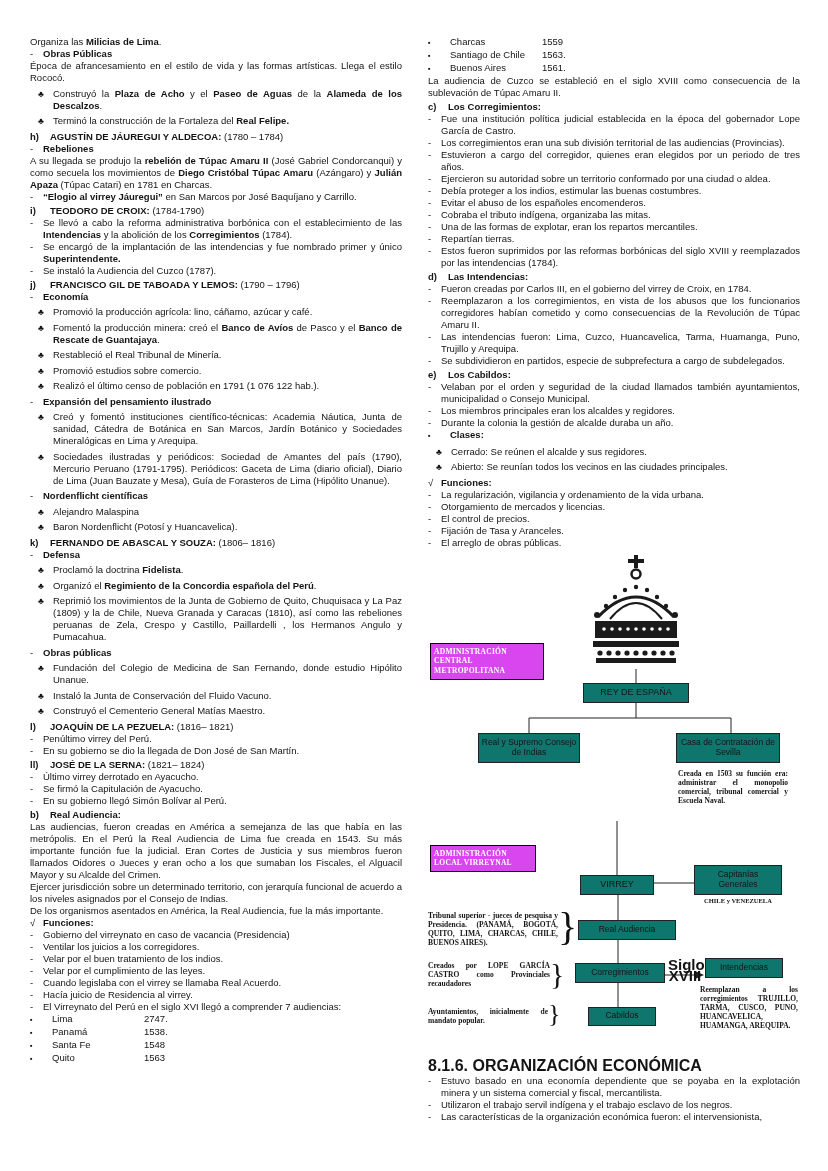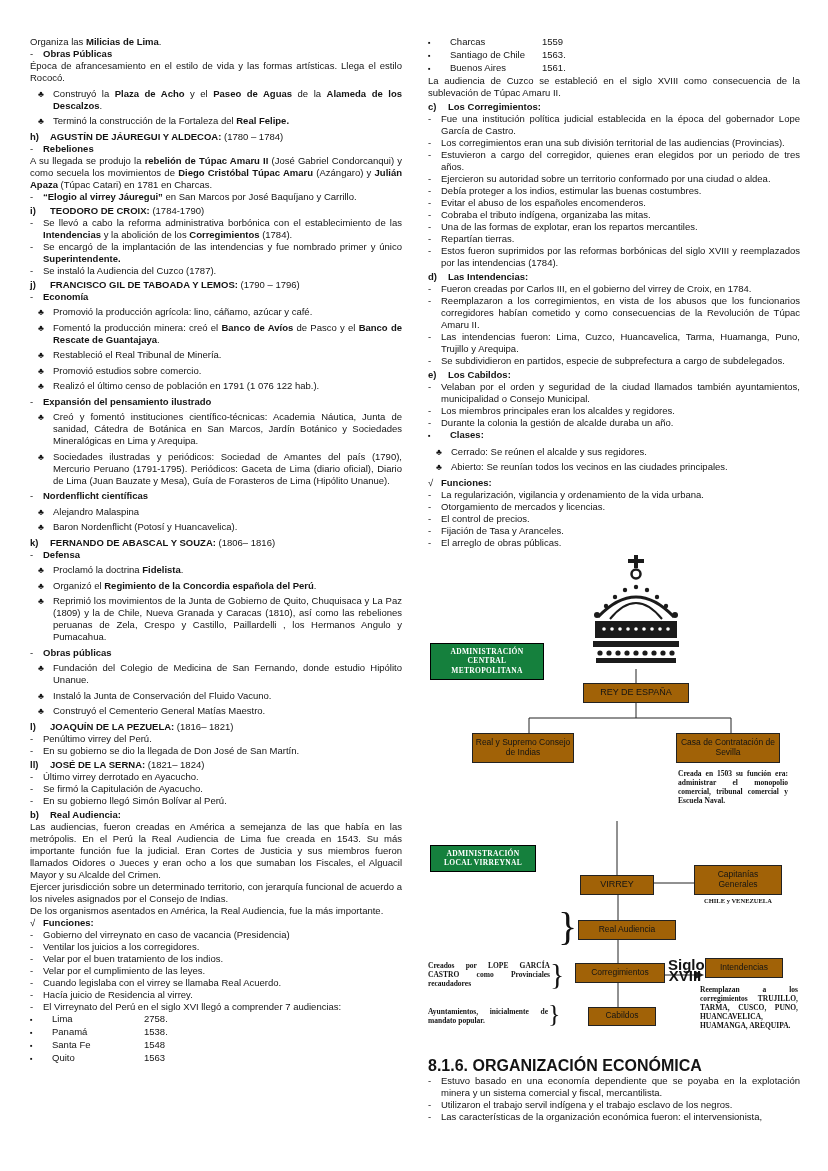"ADMINISTRACIÓN CENTRAL METROPOLITANA" .dlabel { background: #15803d -> #d946ef; text-align: center -> none }
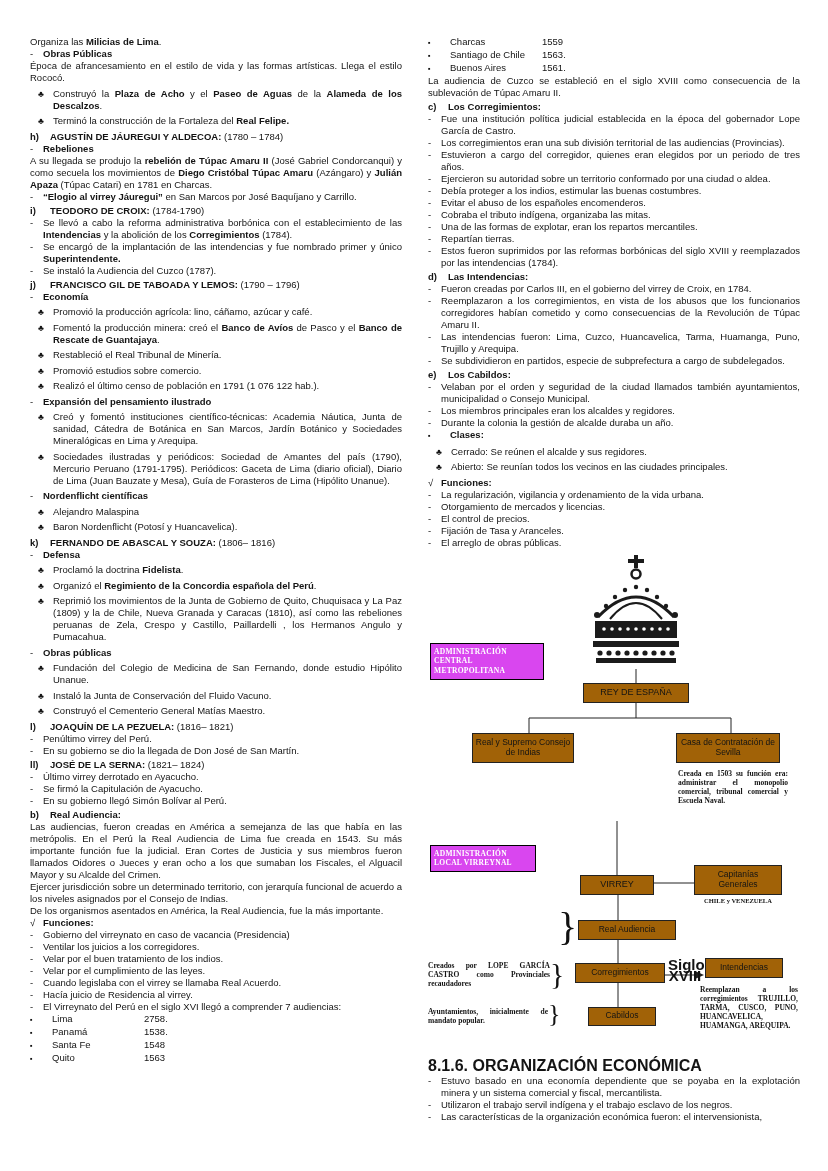"REY DE ESPAÑA" .dbox { background: #a16207 -> #0f766e }
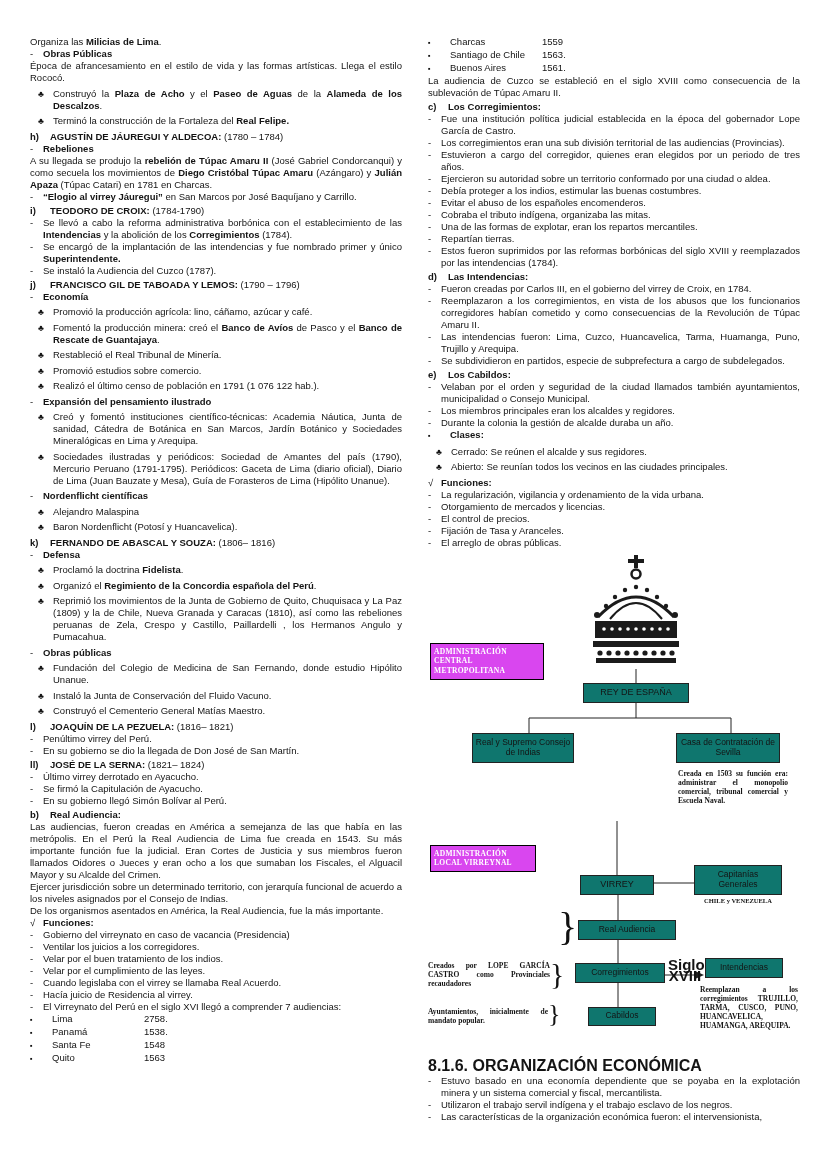"Real y Supremo Consejo de" #bx-consejo { left: 44px -> 50px }
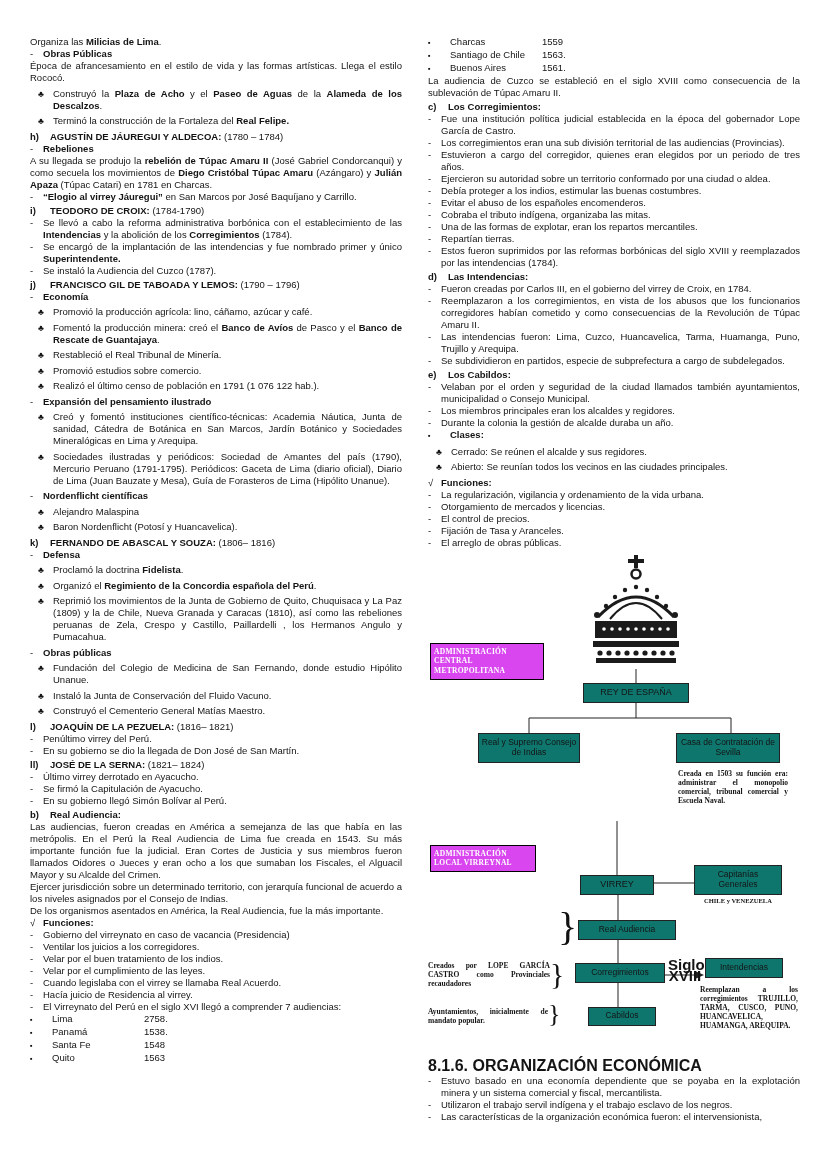"Tribunal superior - jueces de" div.dnote { html: none -> <div>Tribunal superior - jueces de pesquisa y Presidencia. (PANAMÁ, BOGOTÁ, QUITO, LIMA, CHARCAS, CHILE, BUENOS AIRES).</div> }
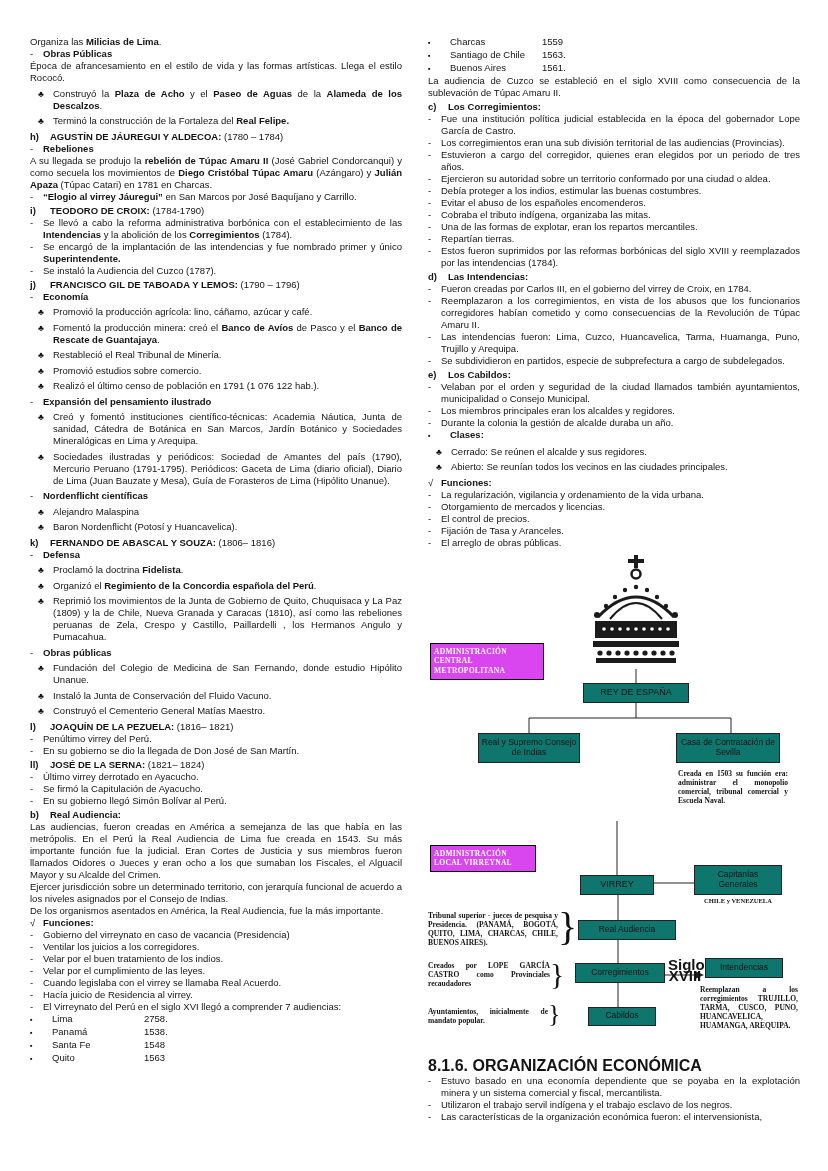"2758." span.yr { text: 2758 -> 2747 }
